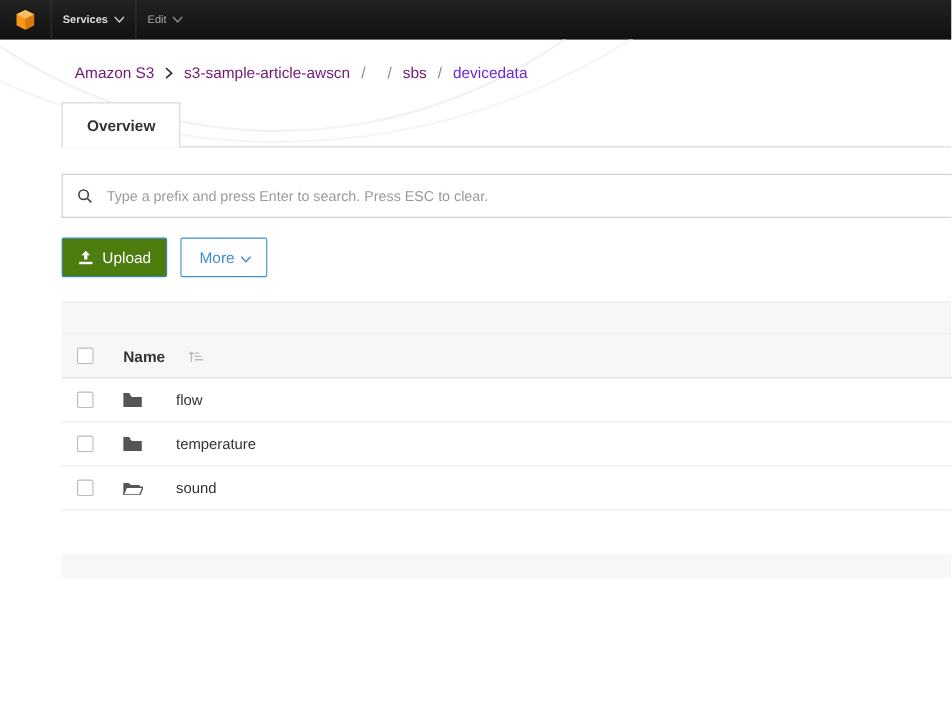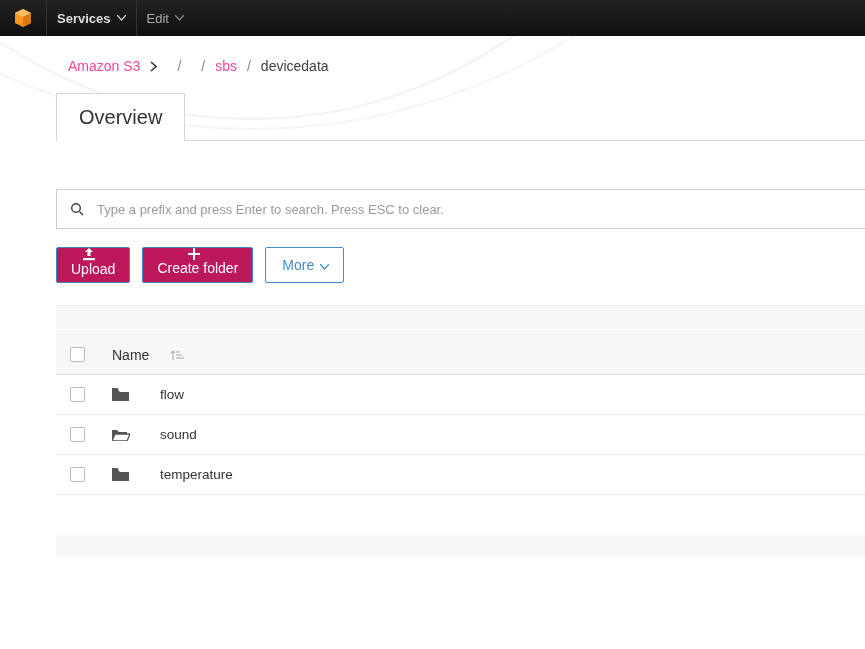"Services" .nav-item { font-size: 13px -> 10px }
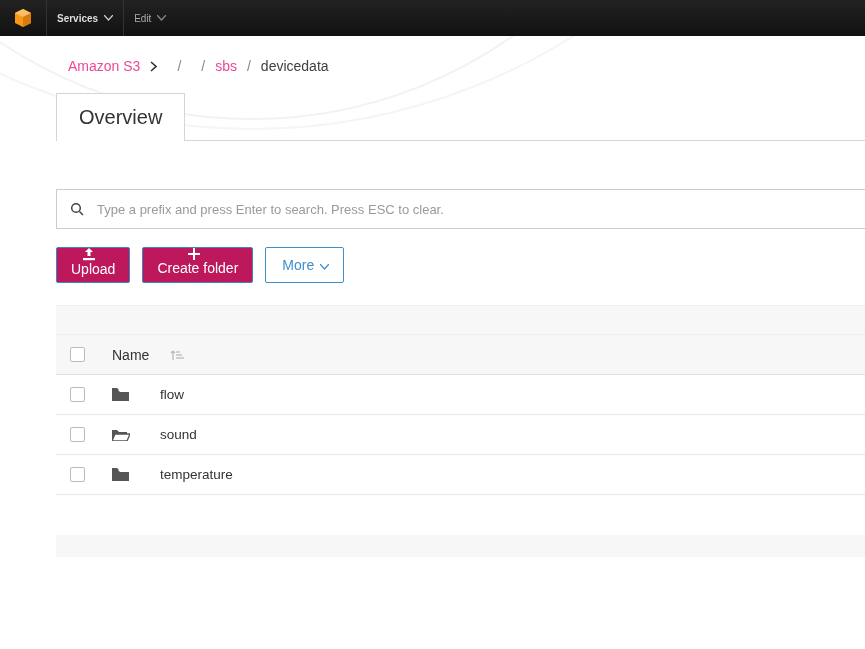"Amazon S3" .breadcrumb a { color: #ec4899 -> #701a75 }
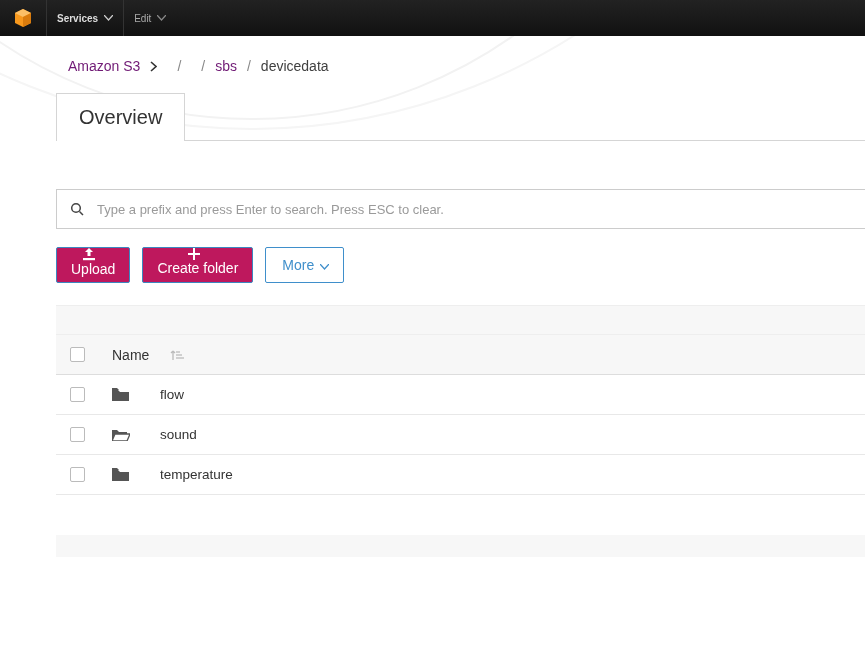"s3-sample-article-awscn" a { html: none -> <a>s3-sample-article-awscn</a> }
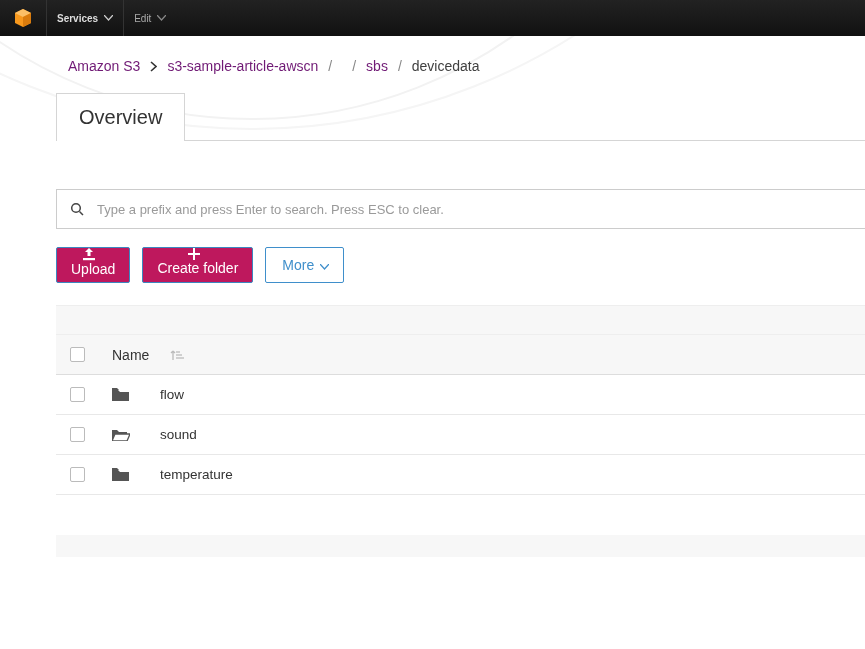"devicedata" .breadcrumb .current { color: #404040 -> #6d28d9 }
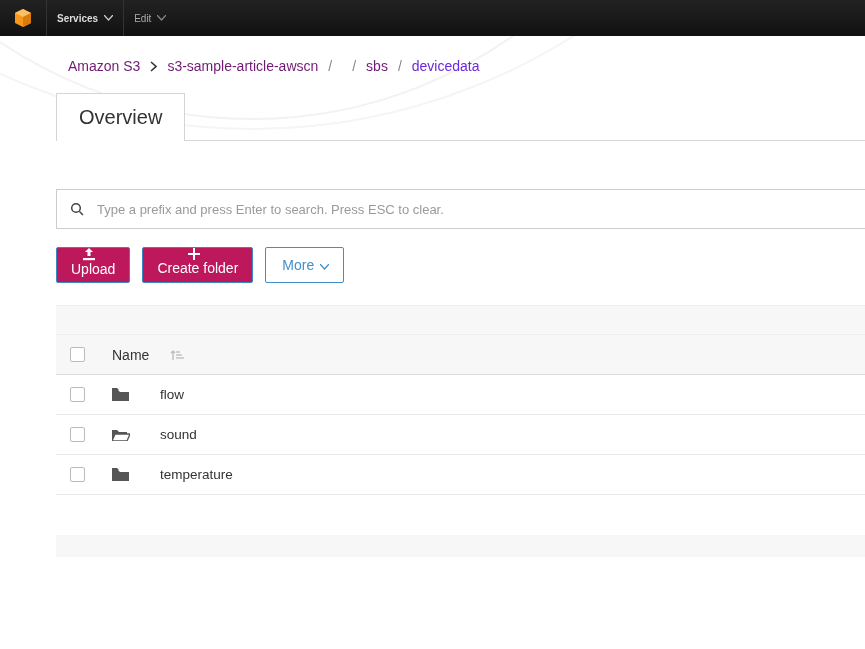"Overview" .tab { font-size: 20px -> 14px; font-weight: normal -> bold }
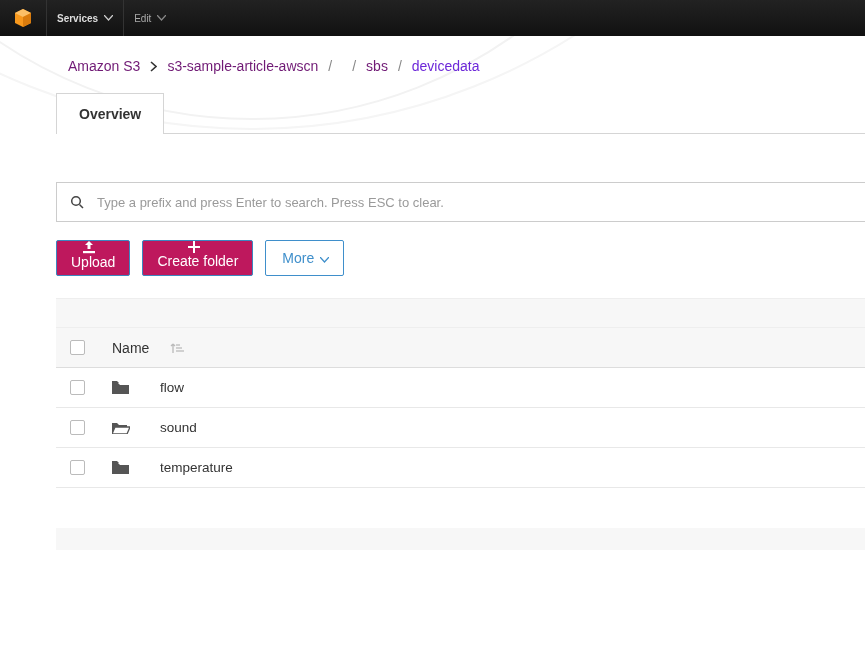"Type a prefix and press" .search-row { margin-top: 48px -> 24px }
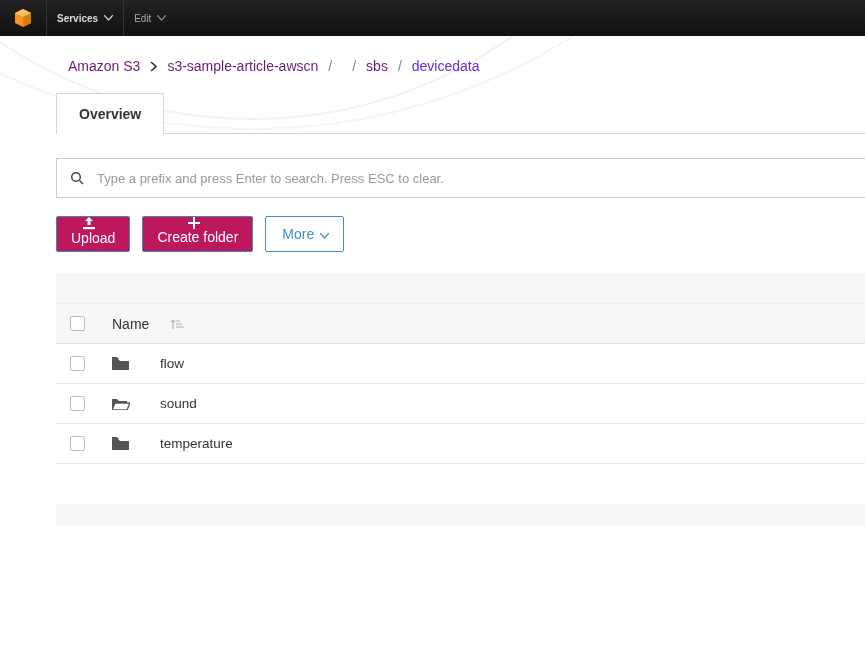"Upload" .btn-primary { background: #be185d -> #4d7c0f; flex-direction: column -> none }
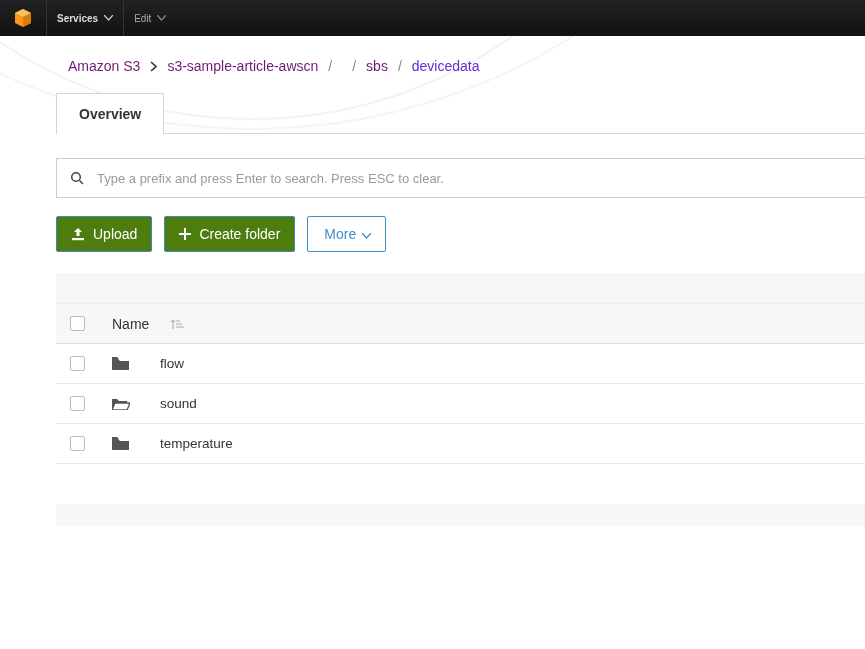"Create folder" div.btn { html: <div> <span> <svg> <rect></rect> <rect></rect> </svg> </span> <span>Create folder</span> </div> -> none }
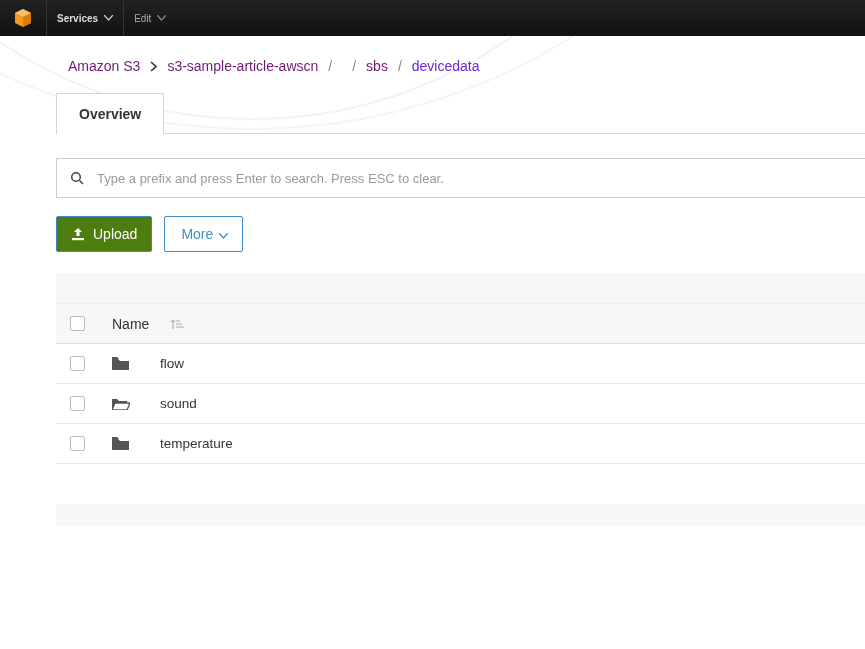"Name" .th-name { font-weight: none -> bold }
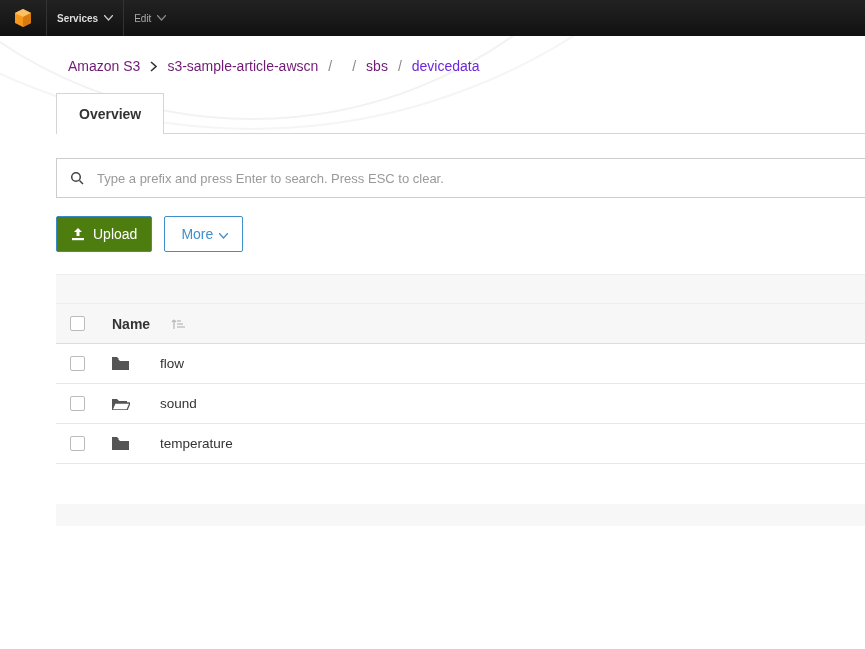"sound" div.trow { order: before "temperature" -> after "temperature" }
